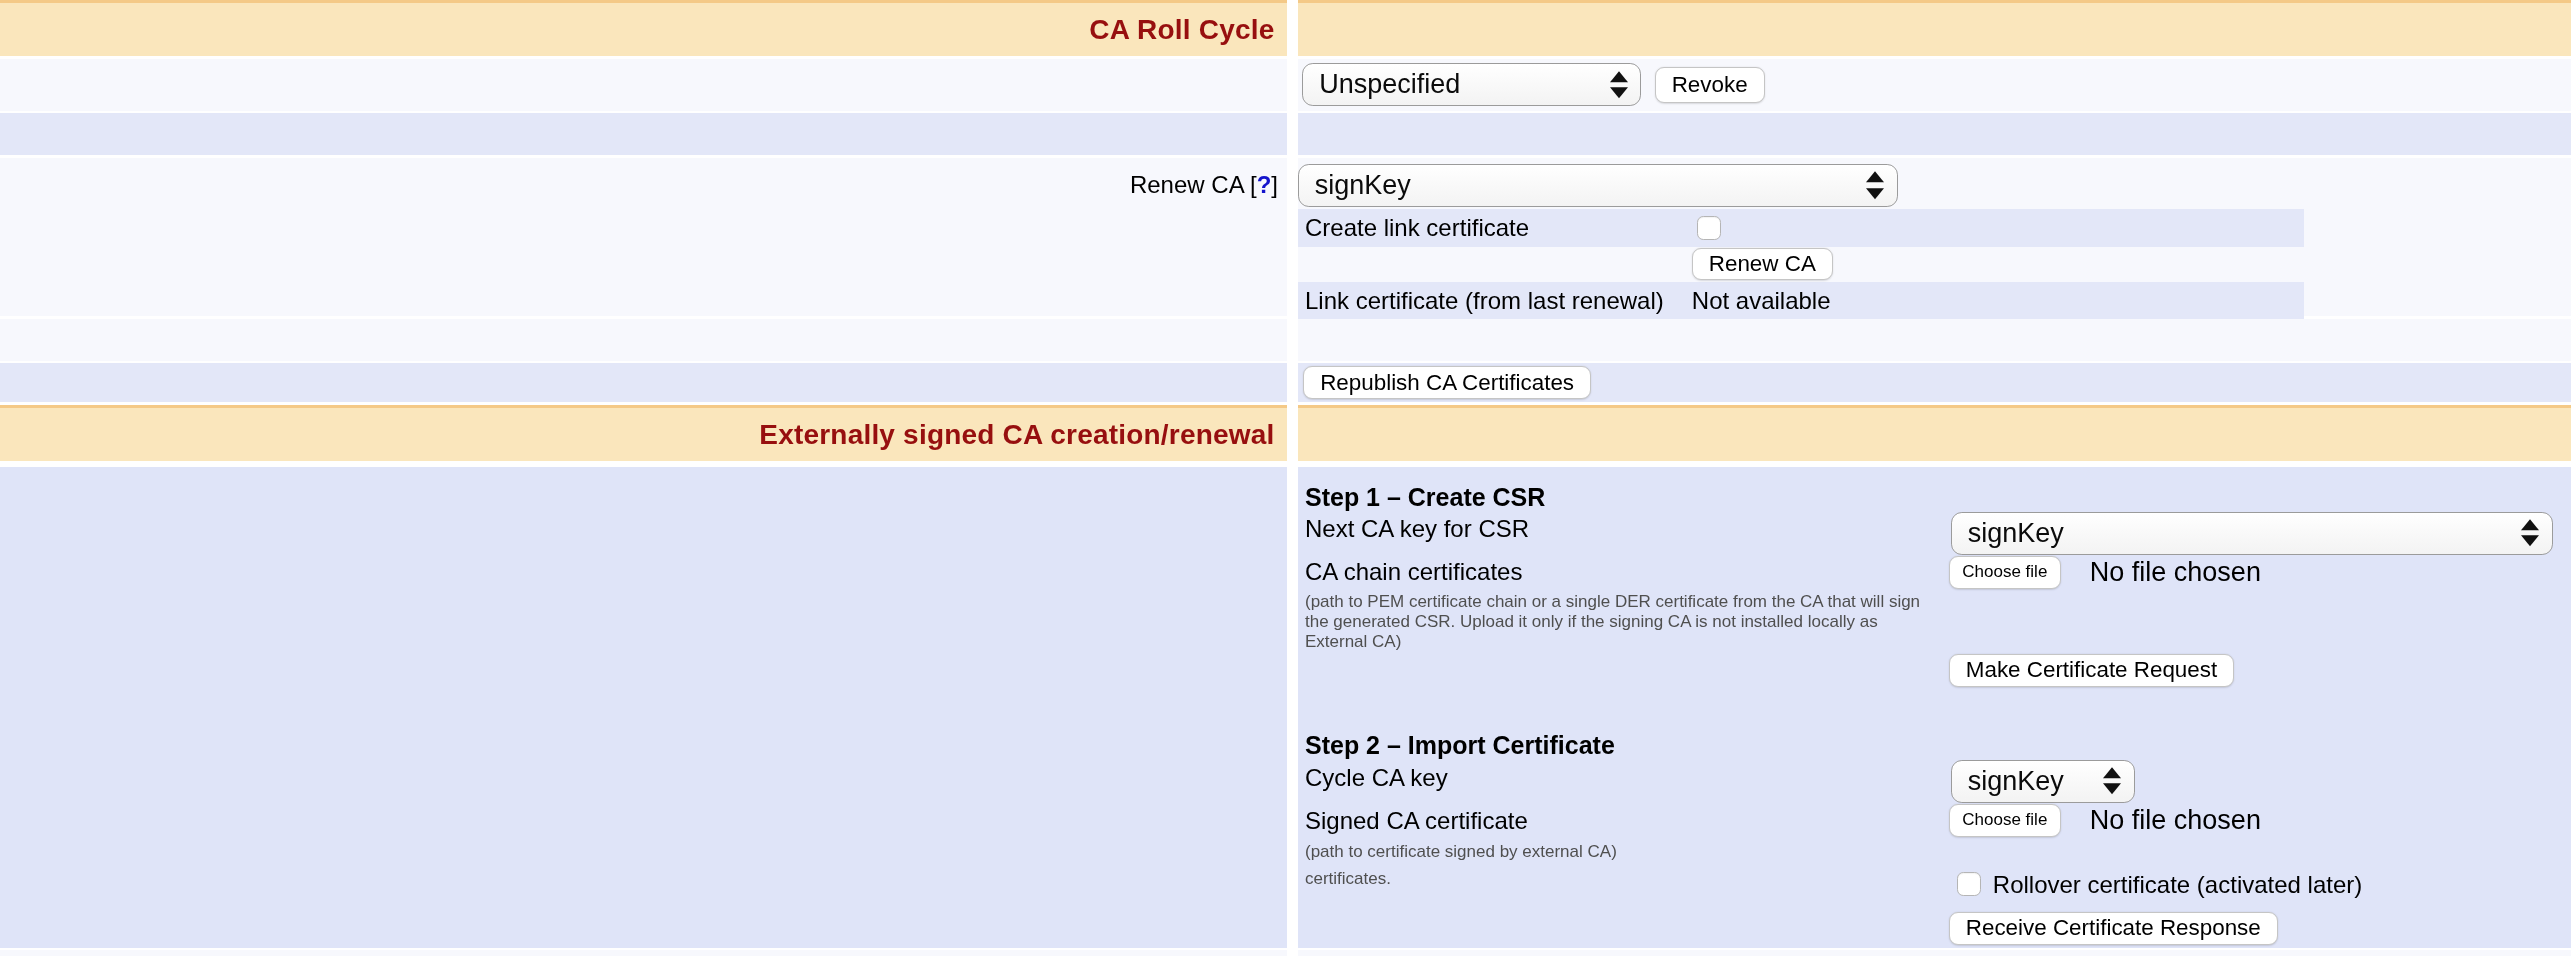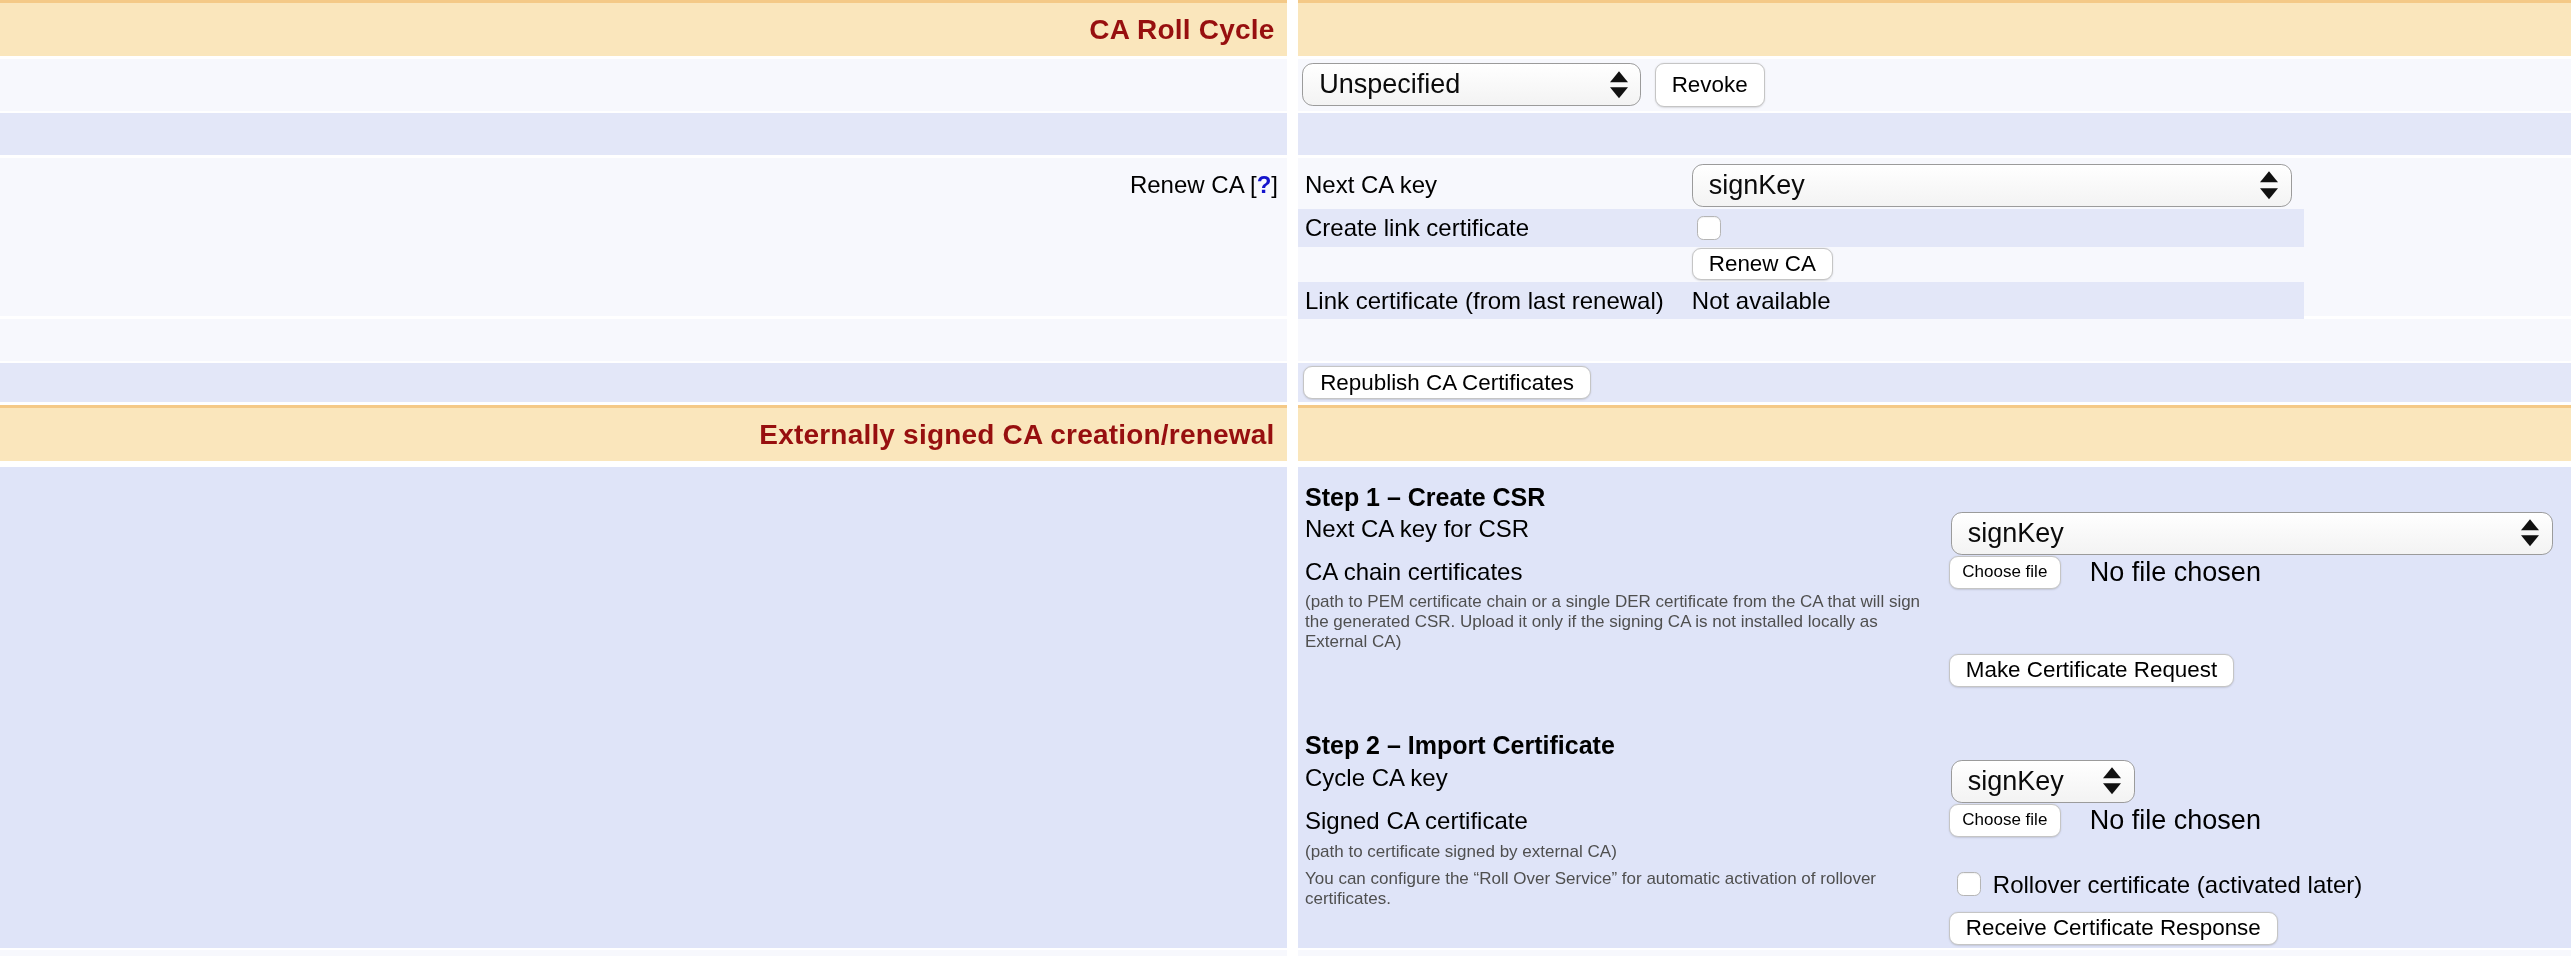"Revoke" button.btn { height: 44px -> 36px }
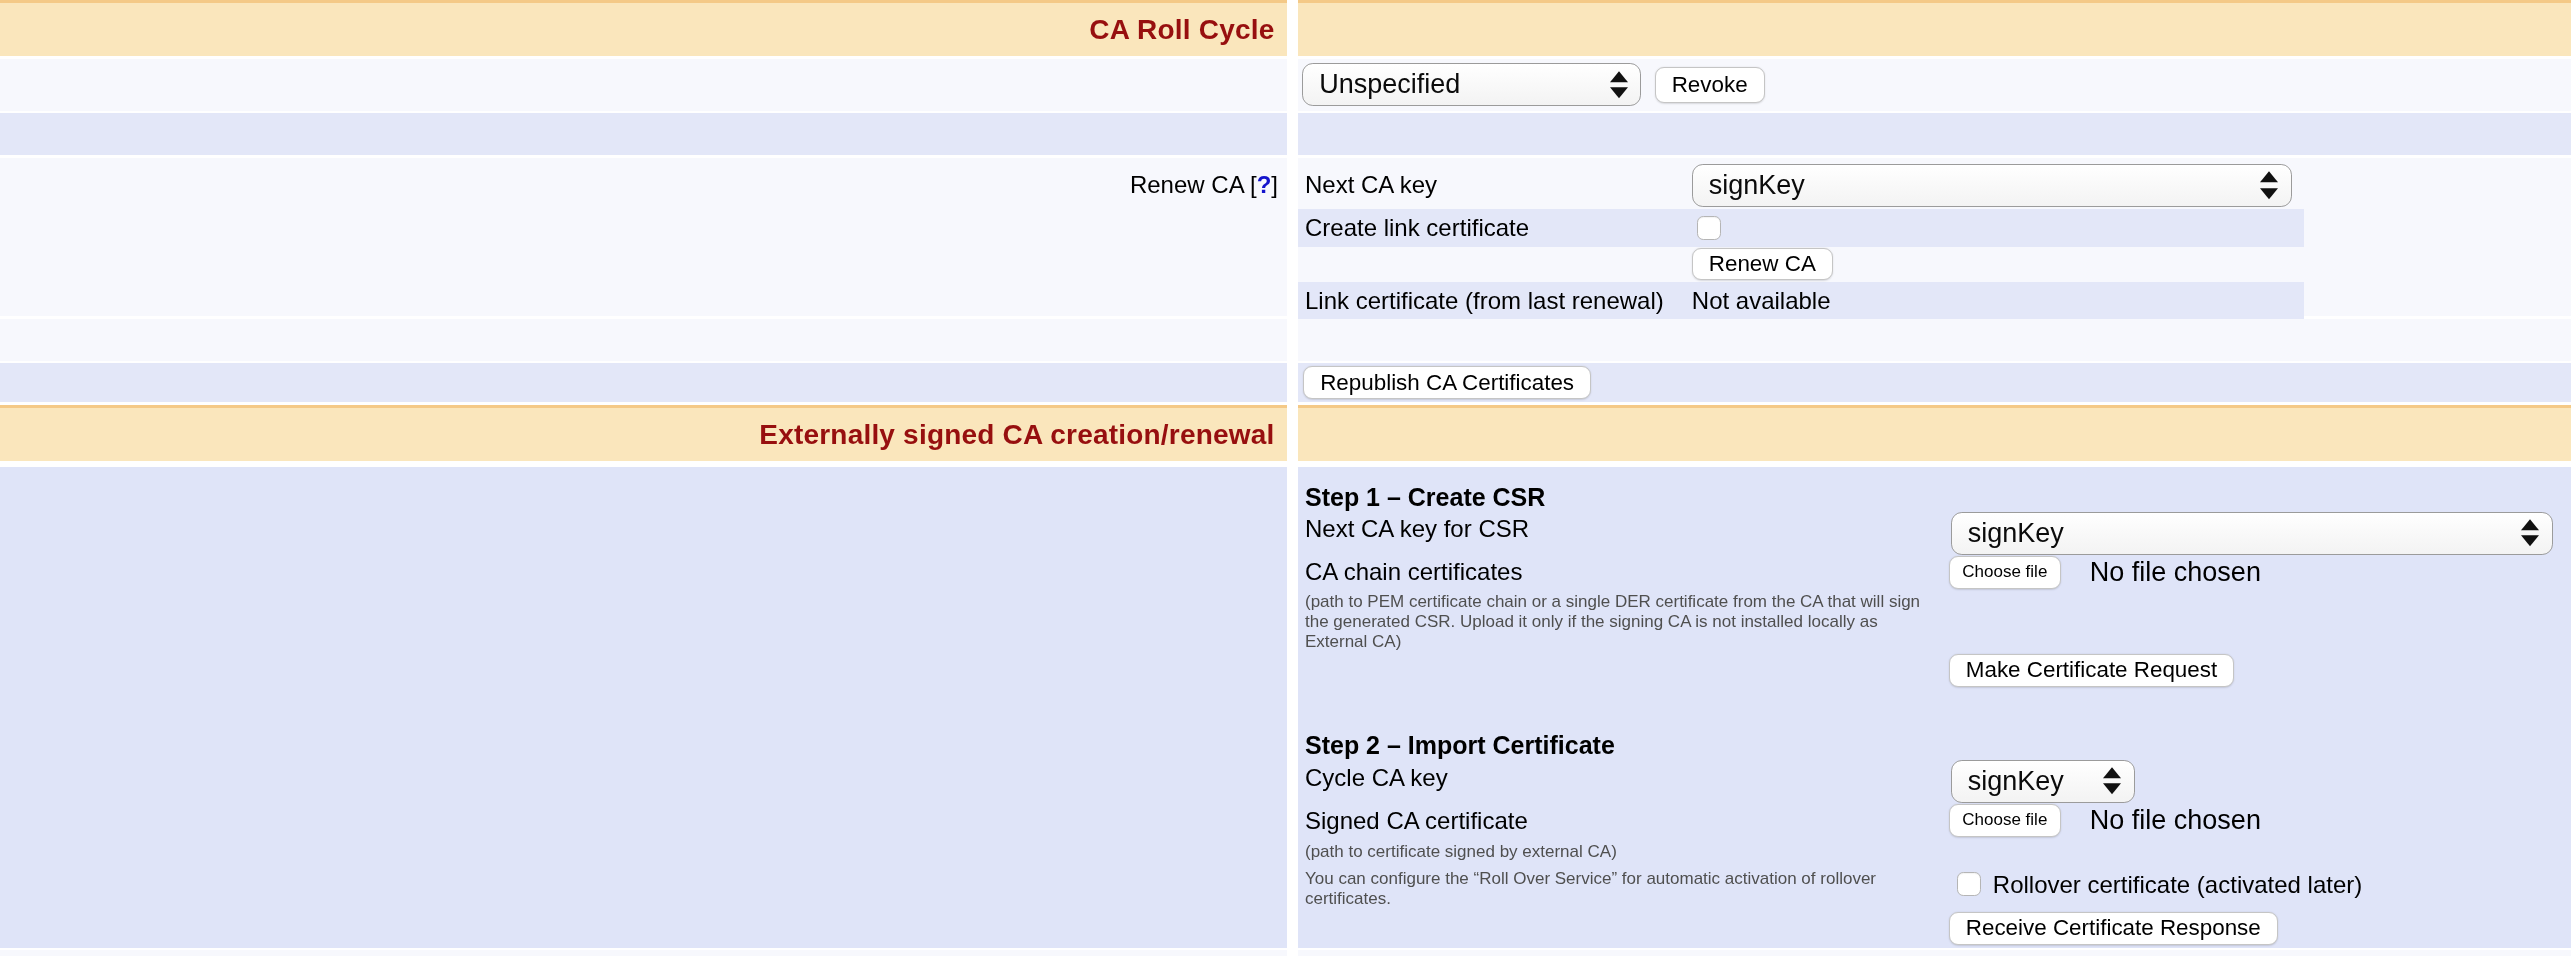"Next CA key" span.ilabel { html: <span>Next CA key</span> -> none }
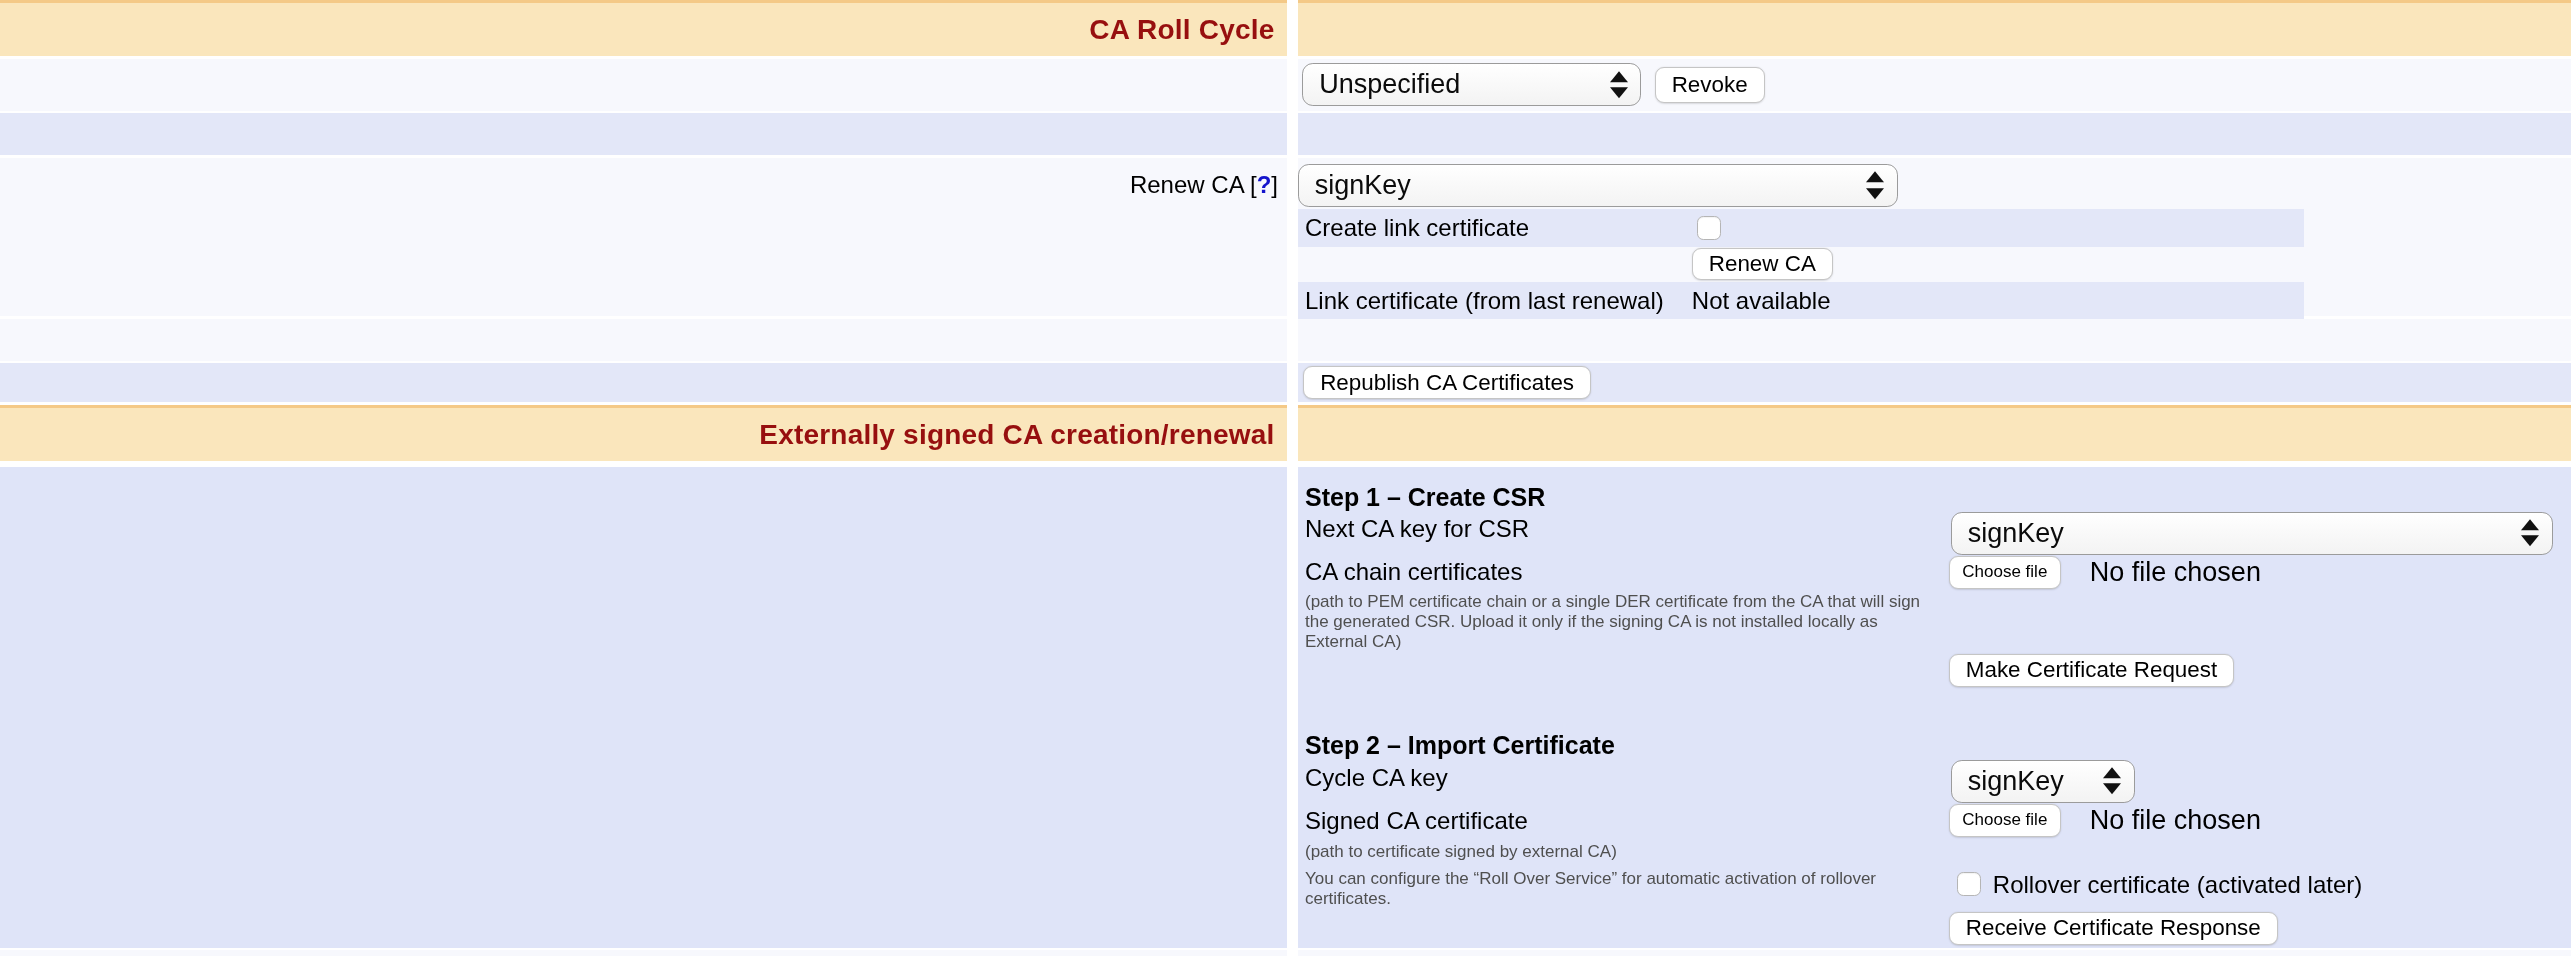"You can configure the “Roll" span { html: <span>You can configure the “Roll Over Service” for automatic activation of rollover</span> -> none }
